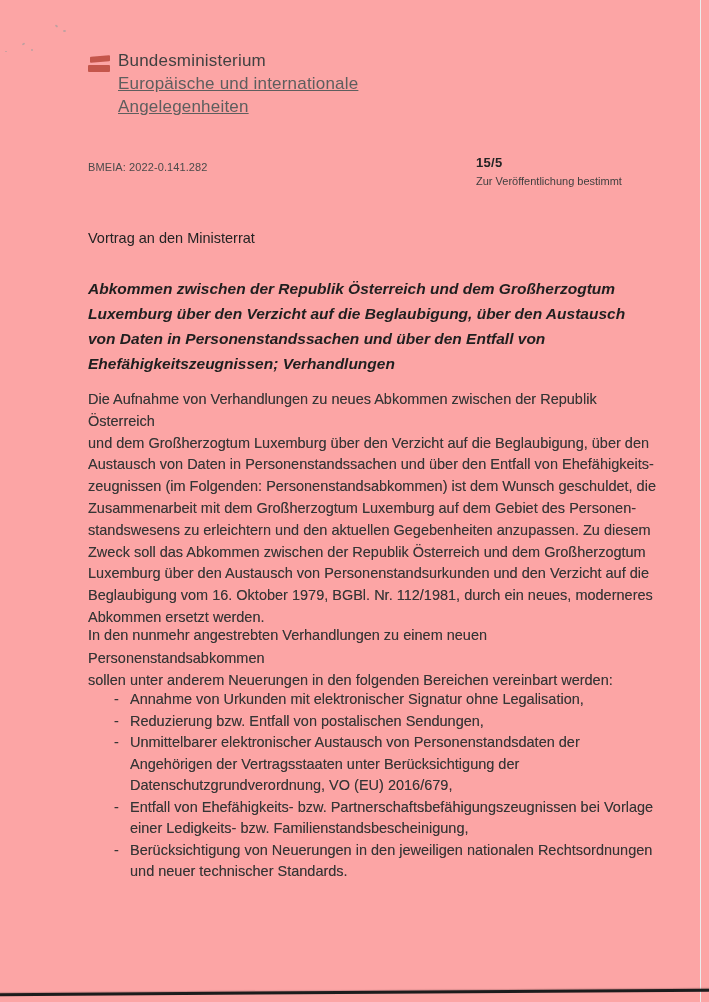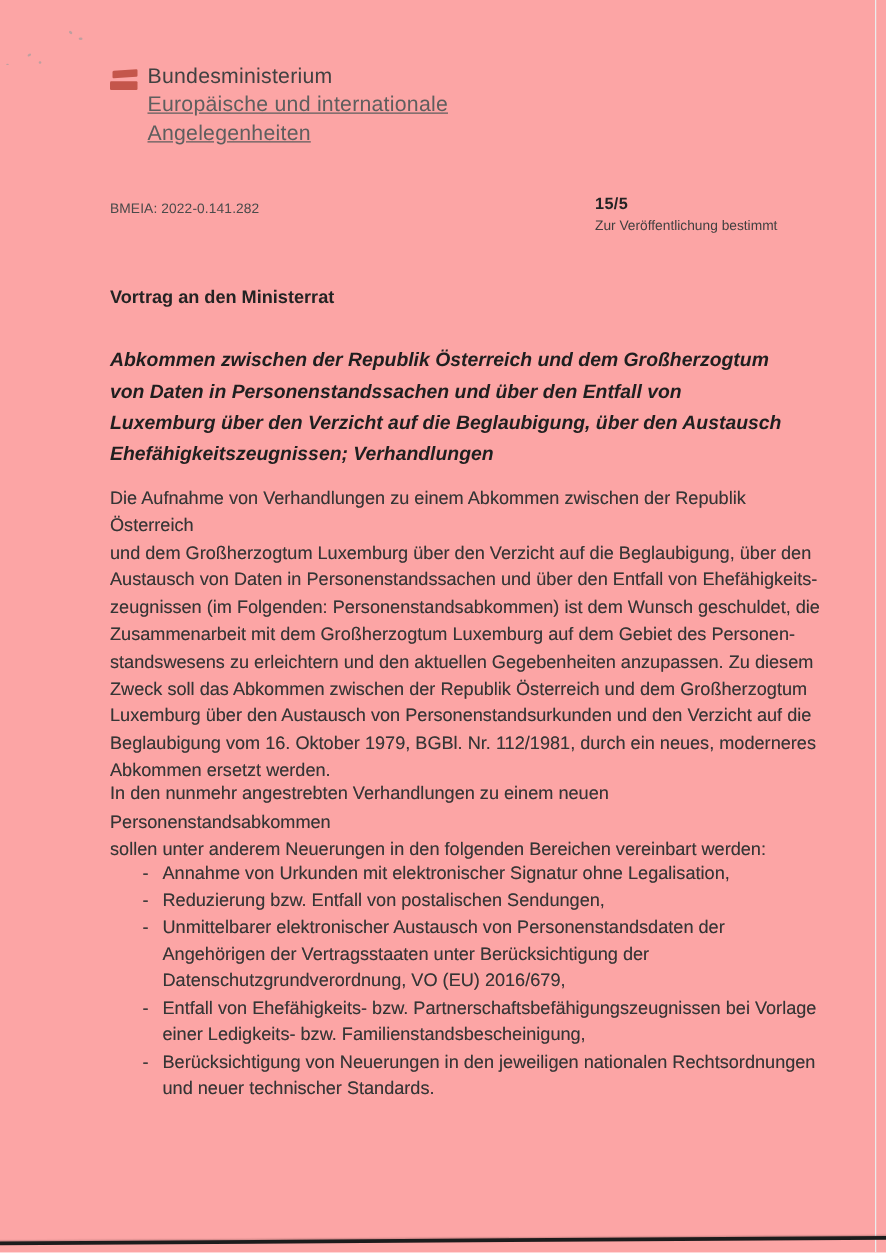"Vortrag an den Ministerrat" .kicker { font-weight: bold -> normal }
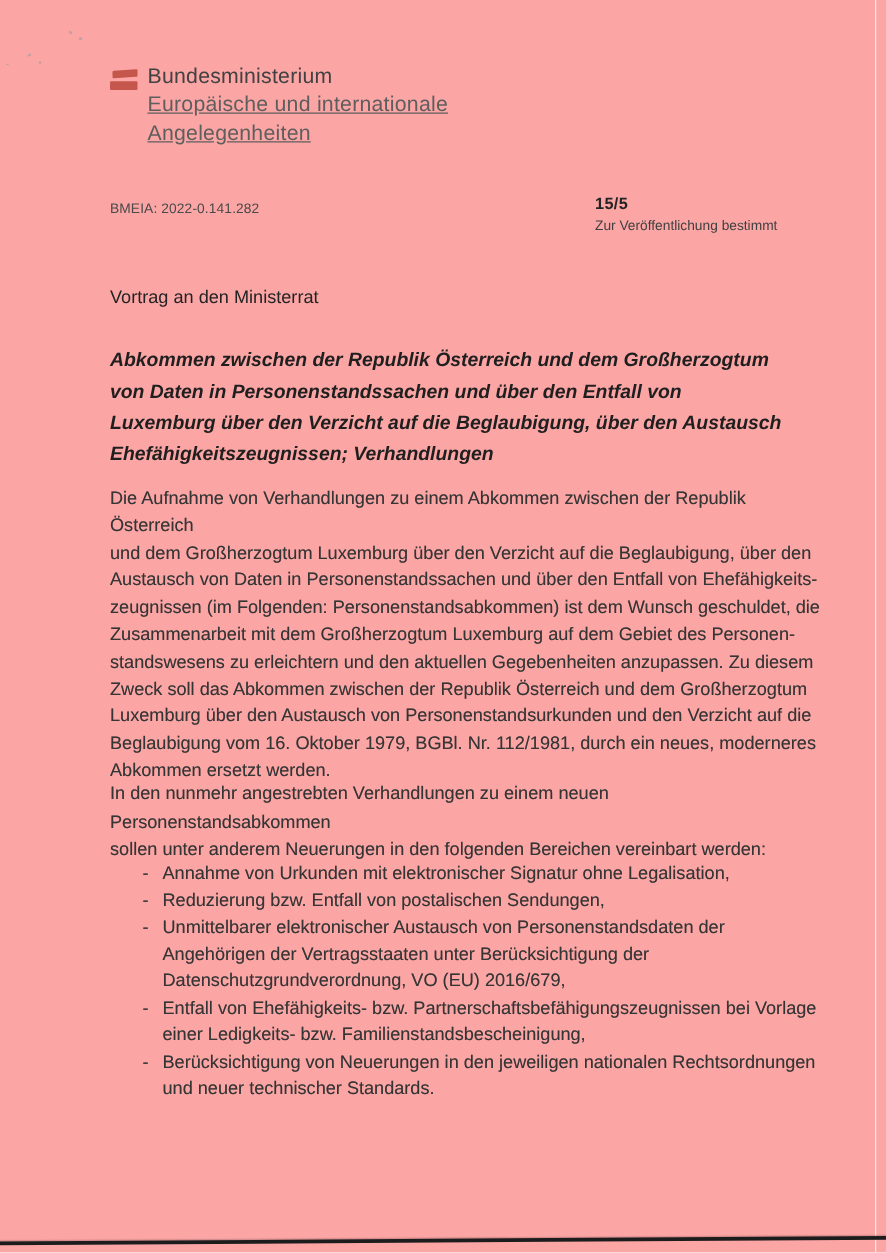"von Daten in Personenstandssachen und" div.tline { order: before "Luxemburg über den Verzicht auf" -> after "Luxemburg über den Verzicht auf" }
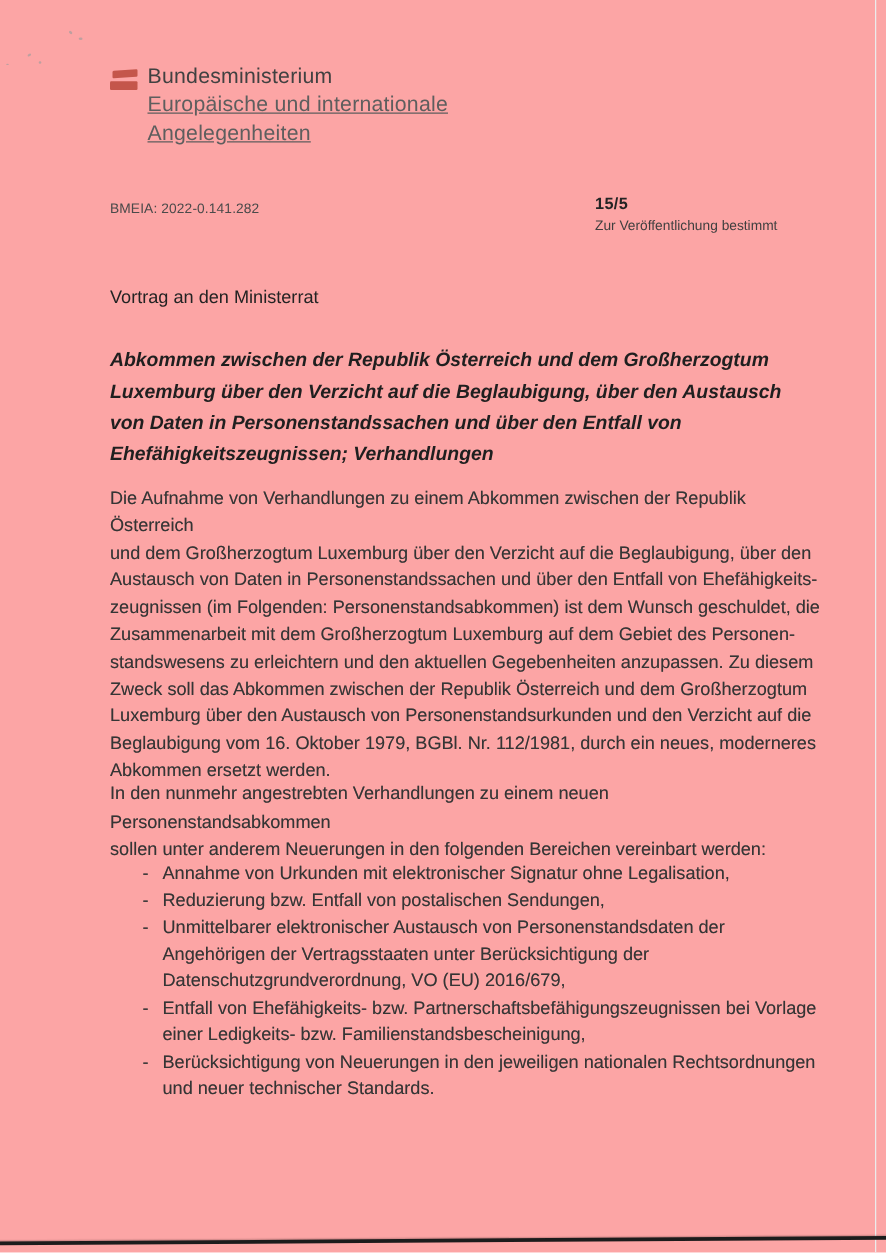"Die Aufnahme von Verhandlungen zu" div.tline { text: einem -> neues }
